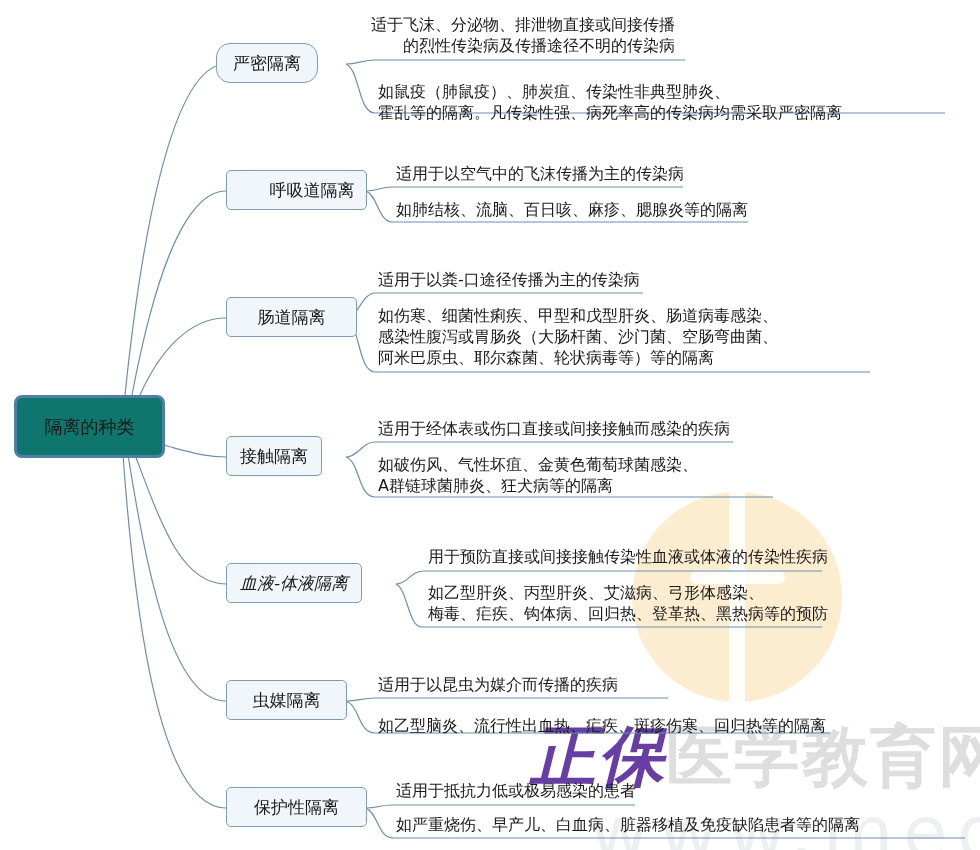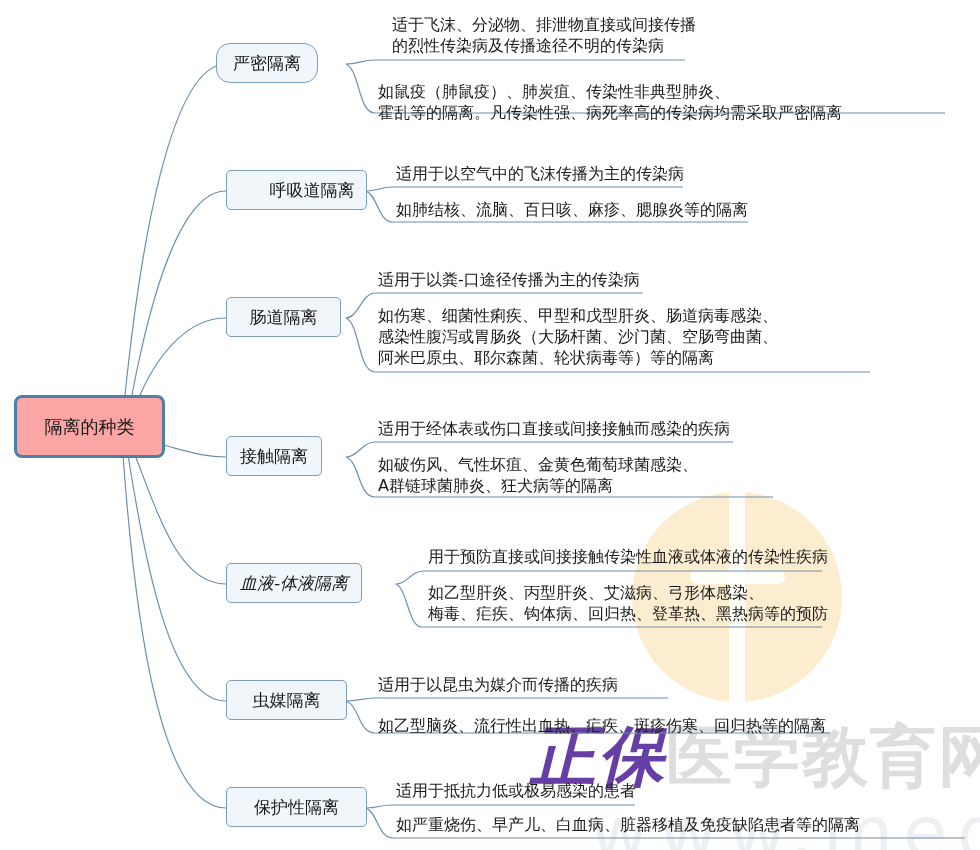"适于飞沫、分泌物、排泄物直接或间接传播" div.leaf { left: 392px -> 371px; text-align: none -> right }
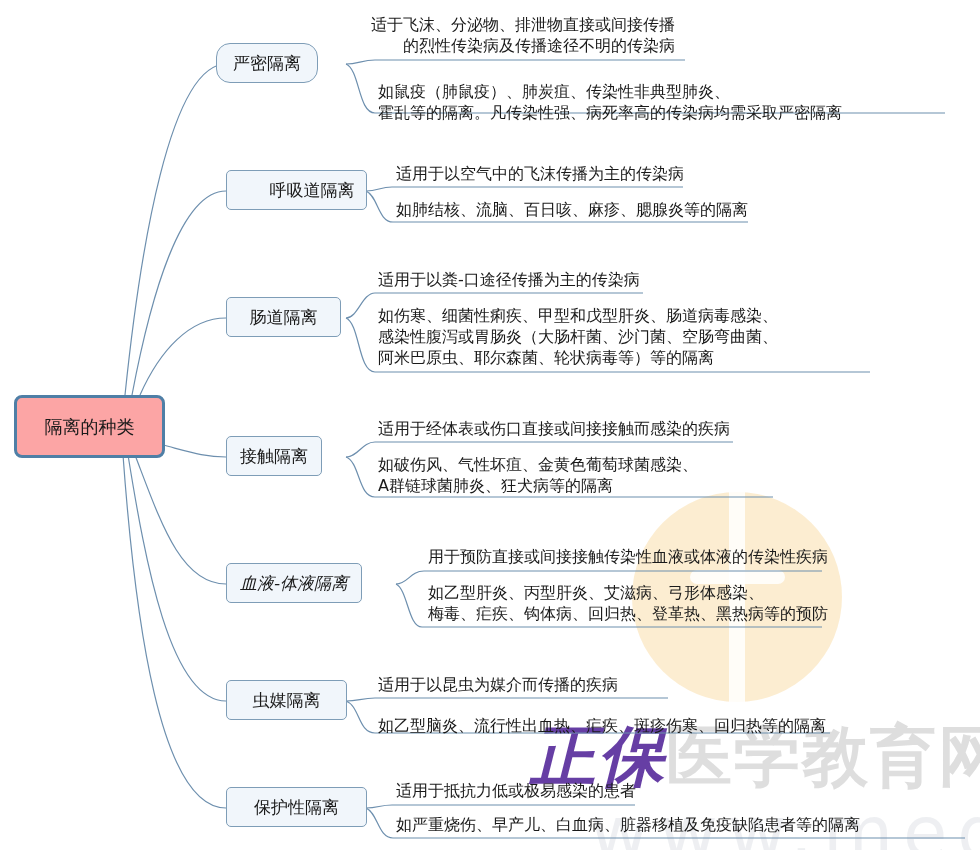"肠道隔离" div.branch { width: 115px -> 131px }
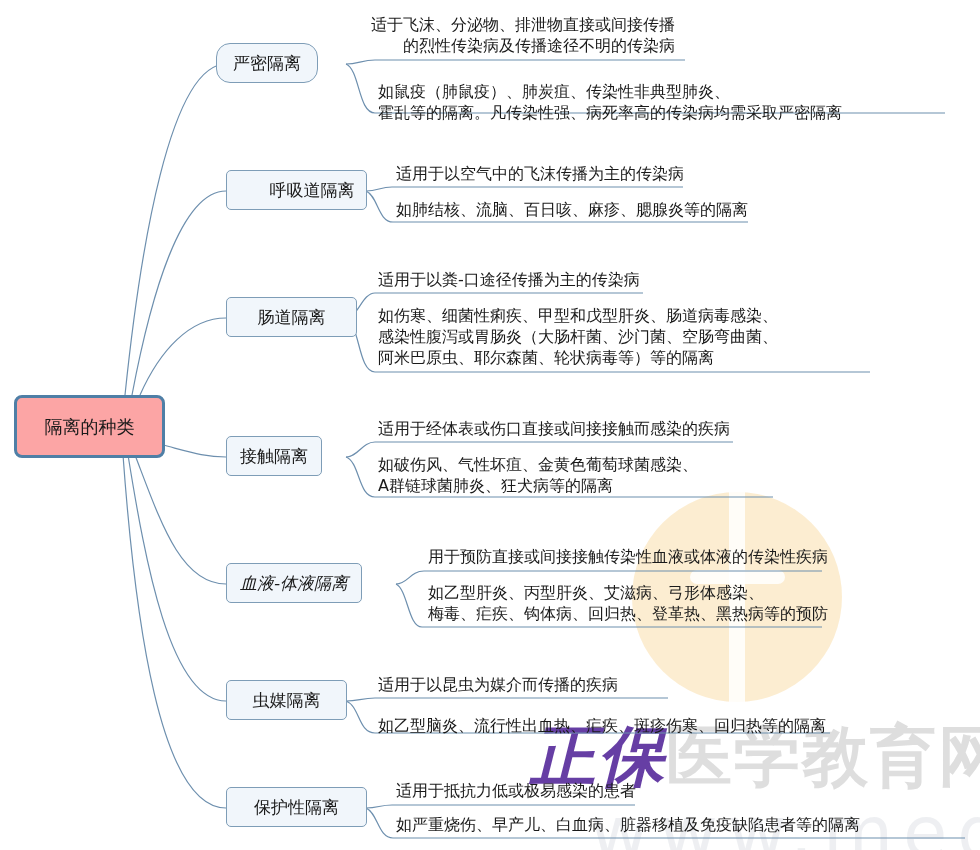"隔离的种类" .root { background: #fca5a5 -> #0f766e }
